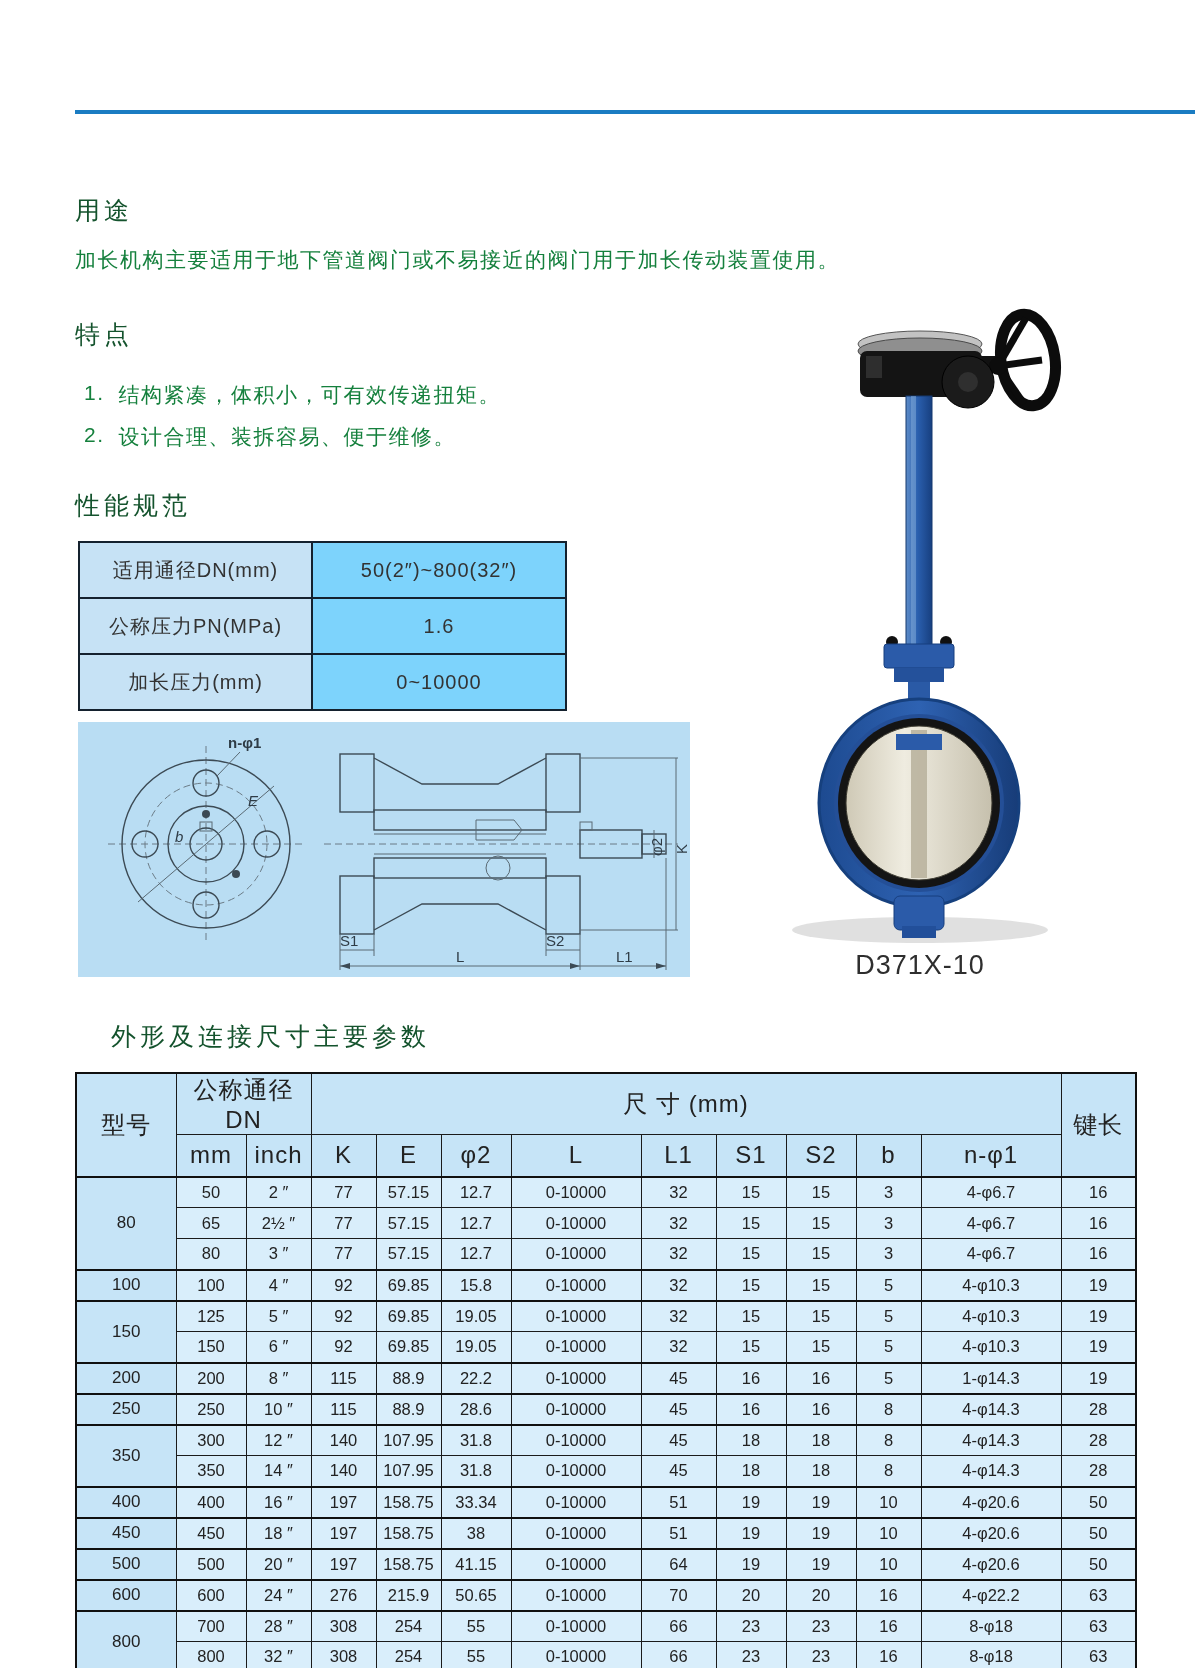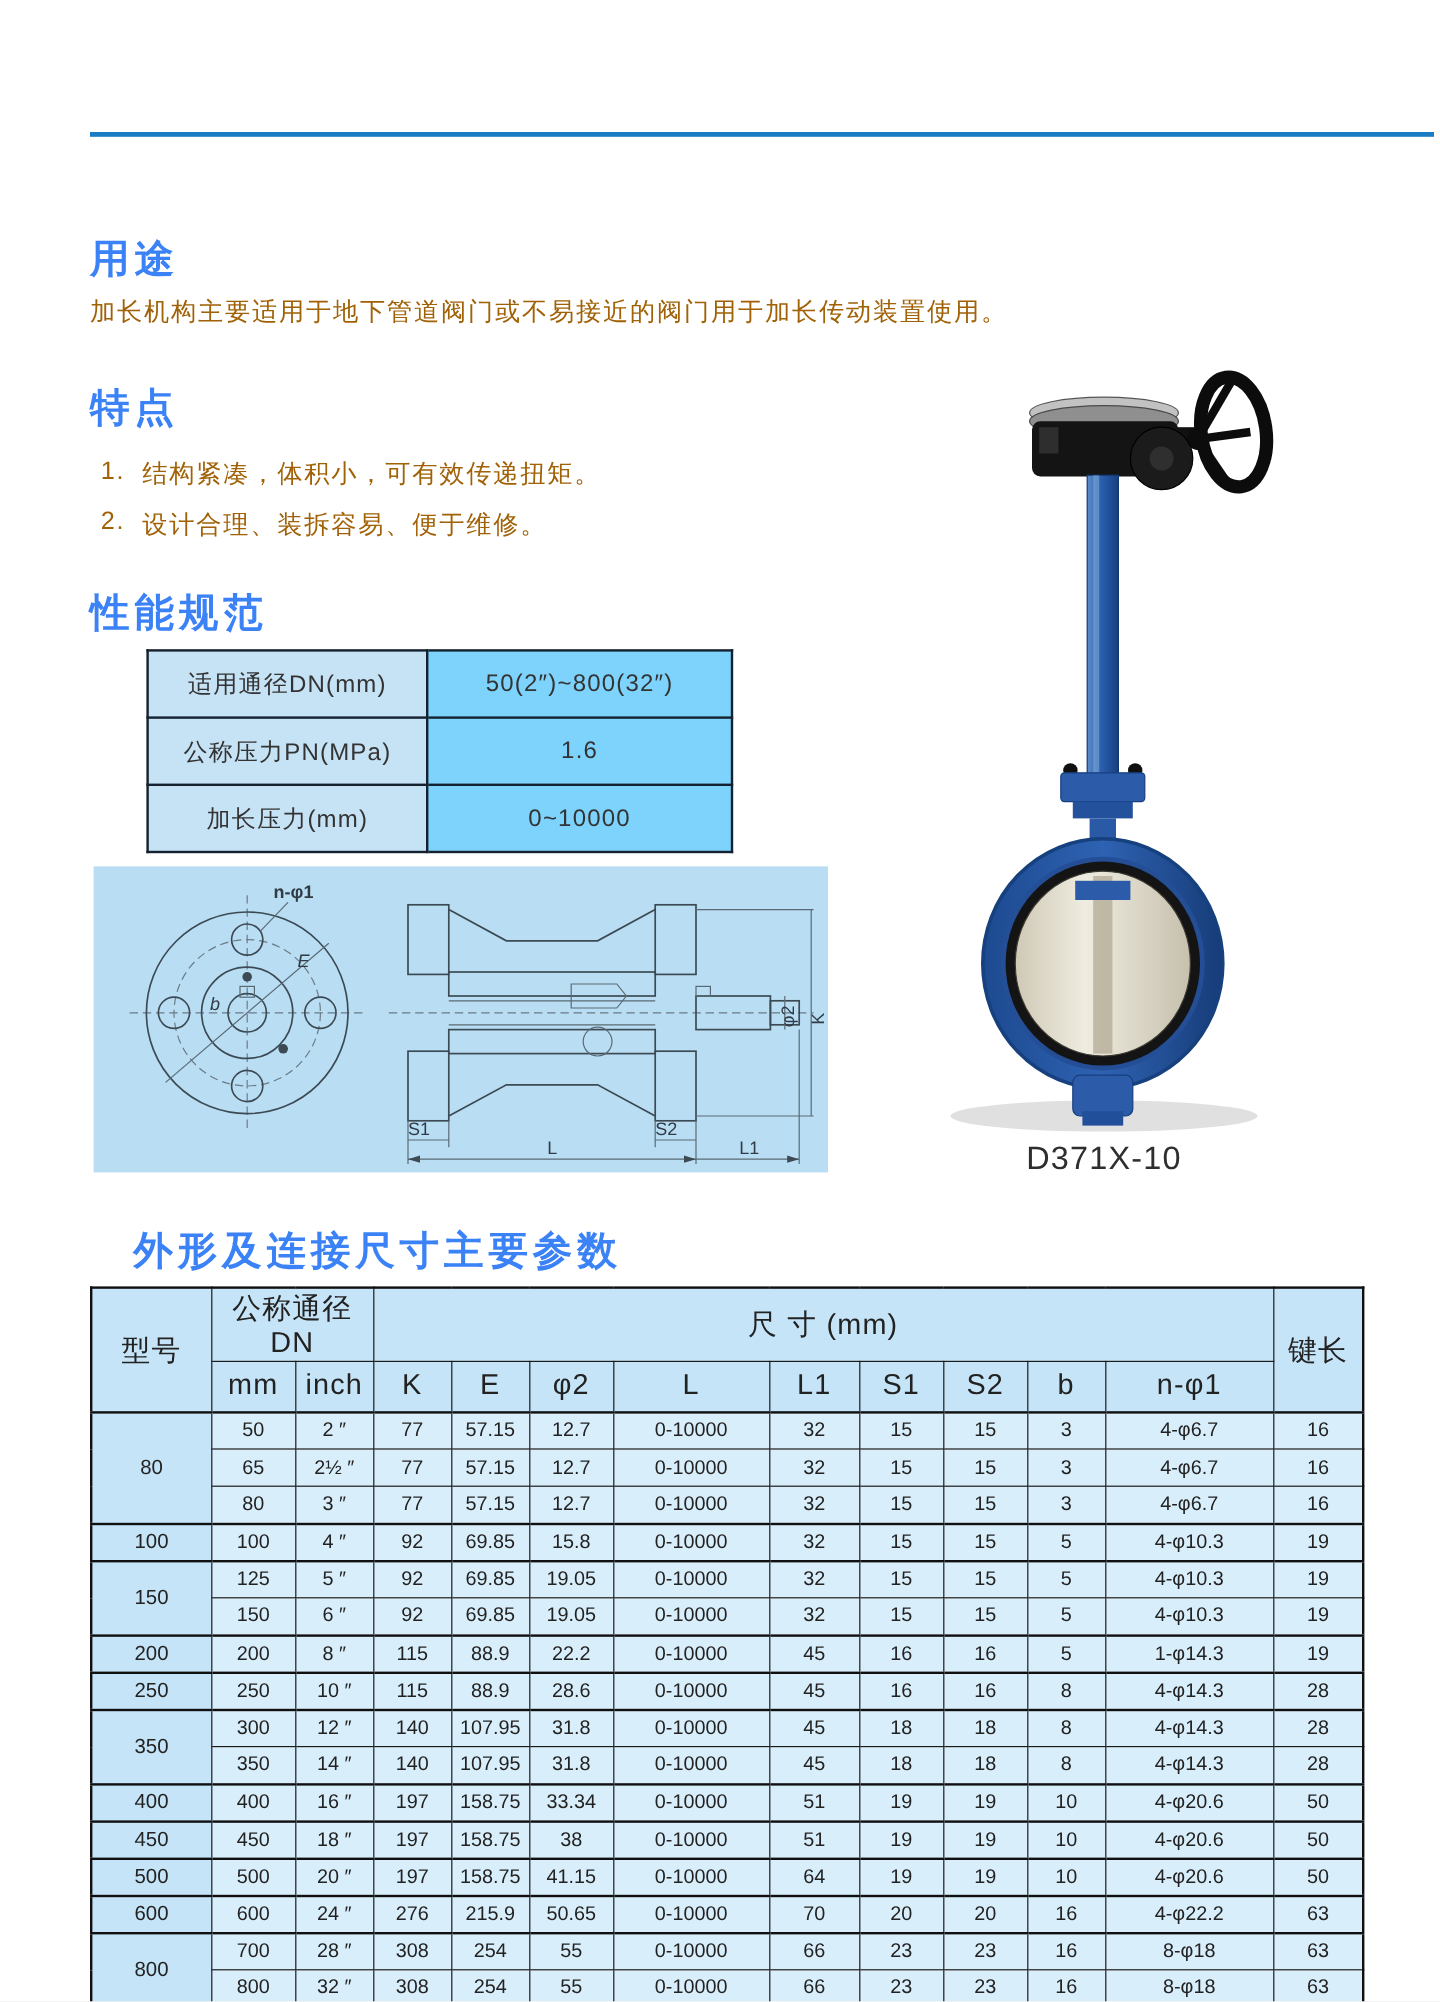"用途" .section-h { color: #3b82f6 -> #14532d; font-size: 33px -> 25px; font-weight: bold -> normal }
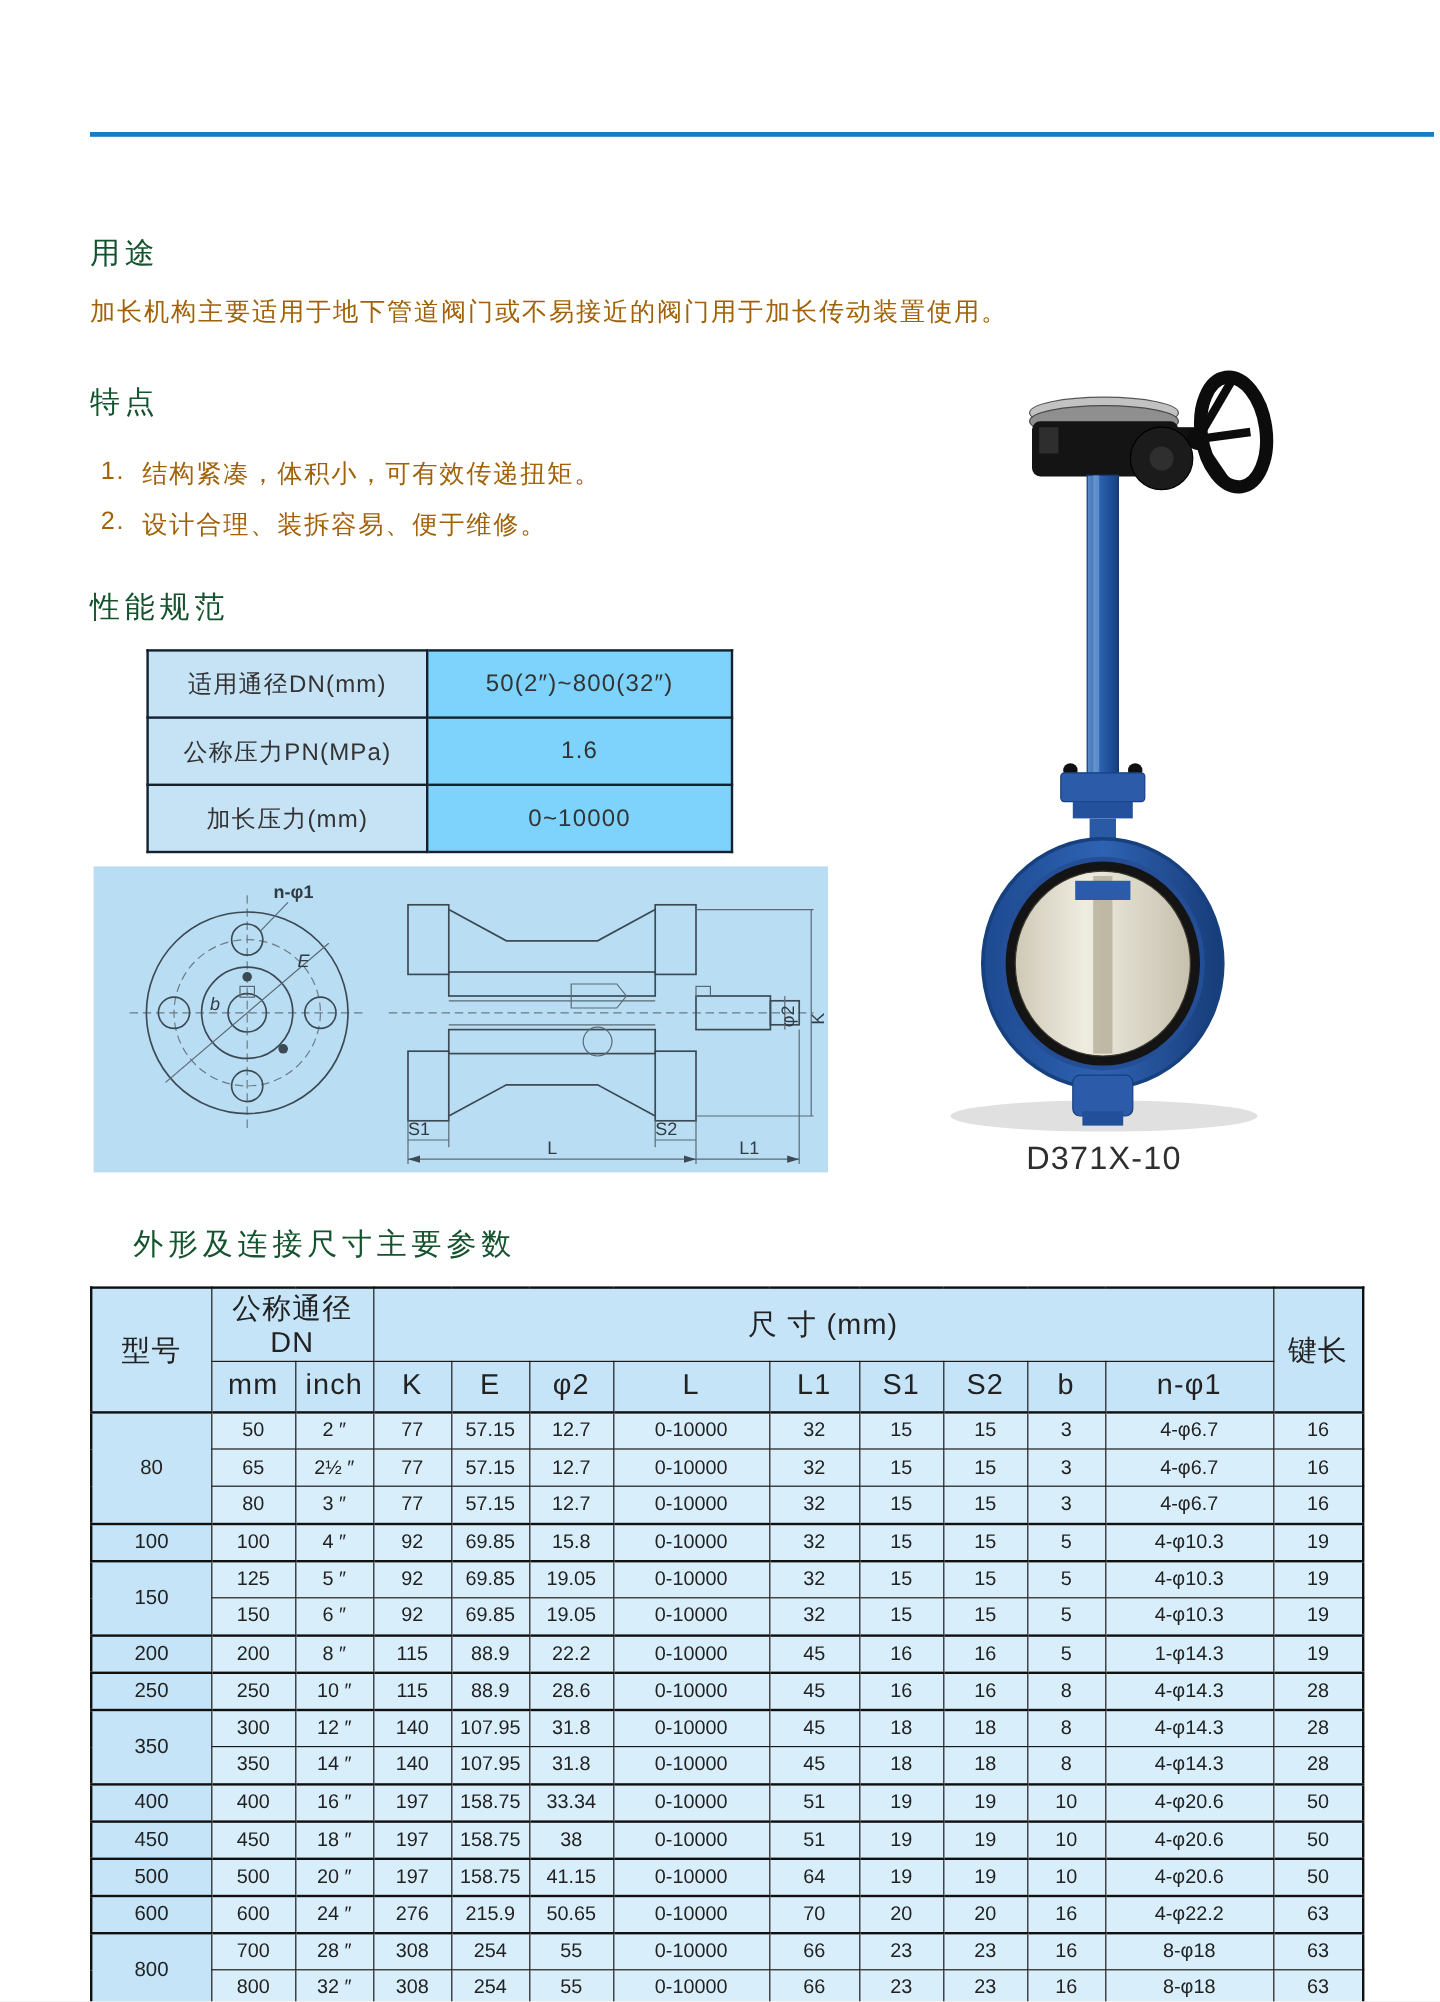"加长机构主要适用于地下管道阀门或不易接近的阀门用于加长传动装置使用。" .body-text { color: #a16207 -> #15803d }
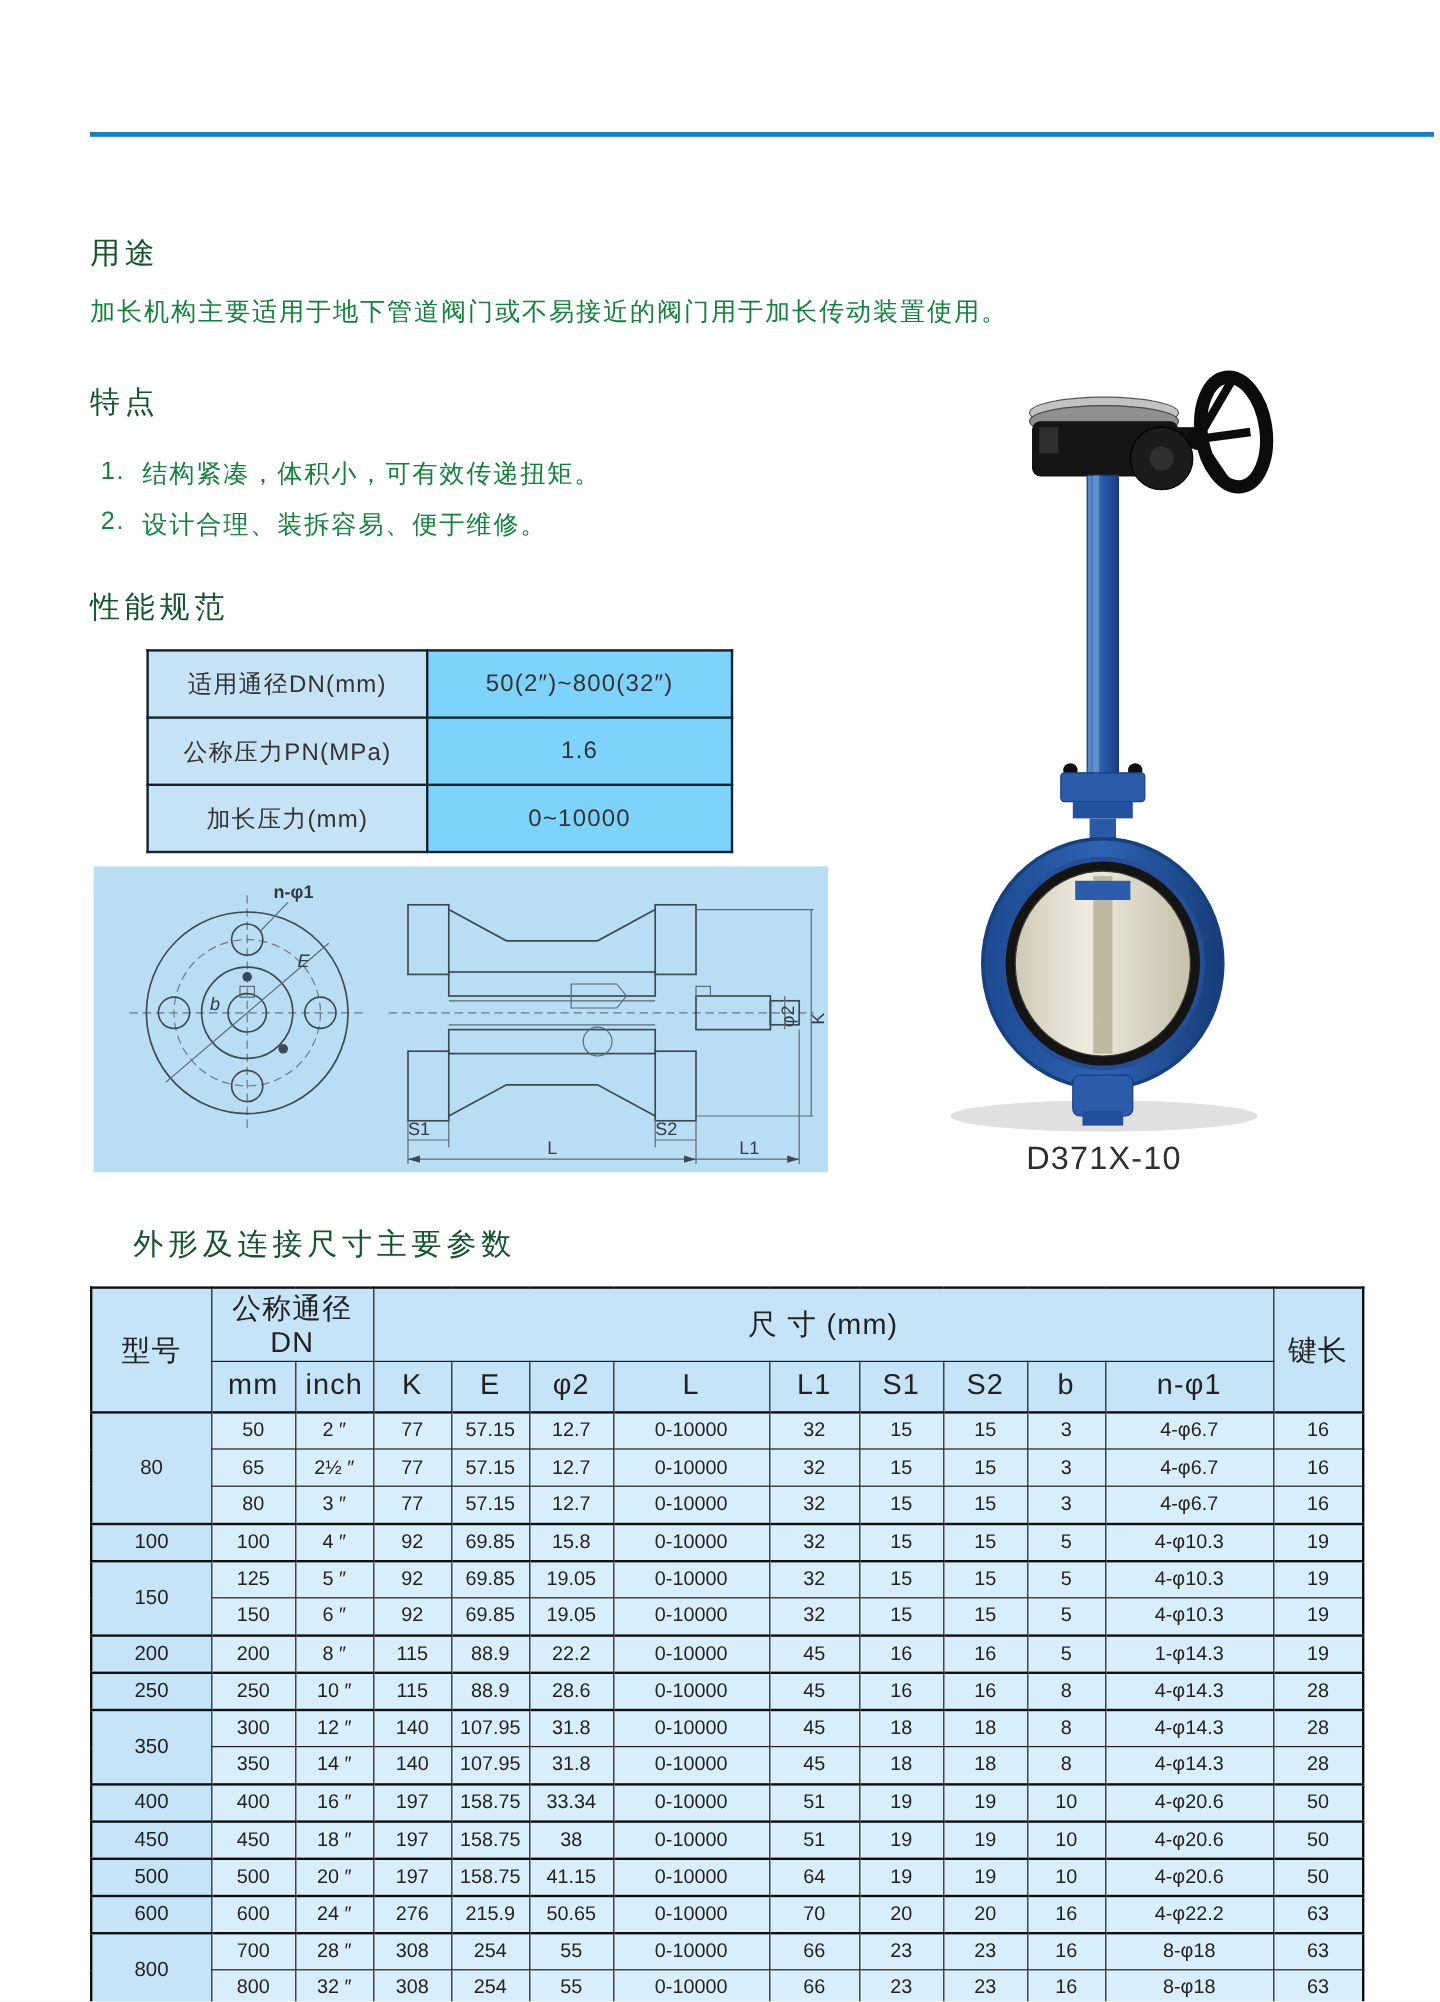"适用通径DN(mm)" .perf-table { margin-left: 44px -> none }
